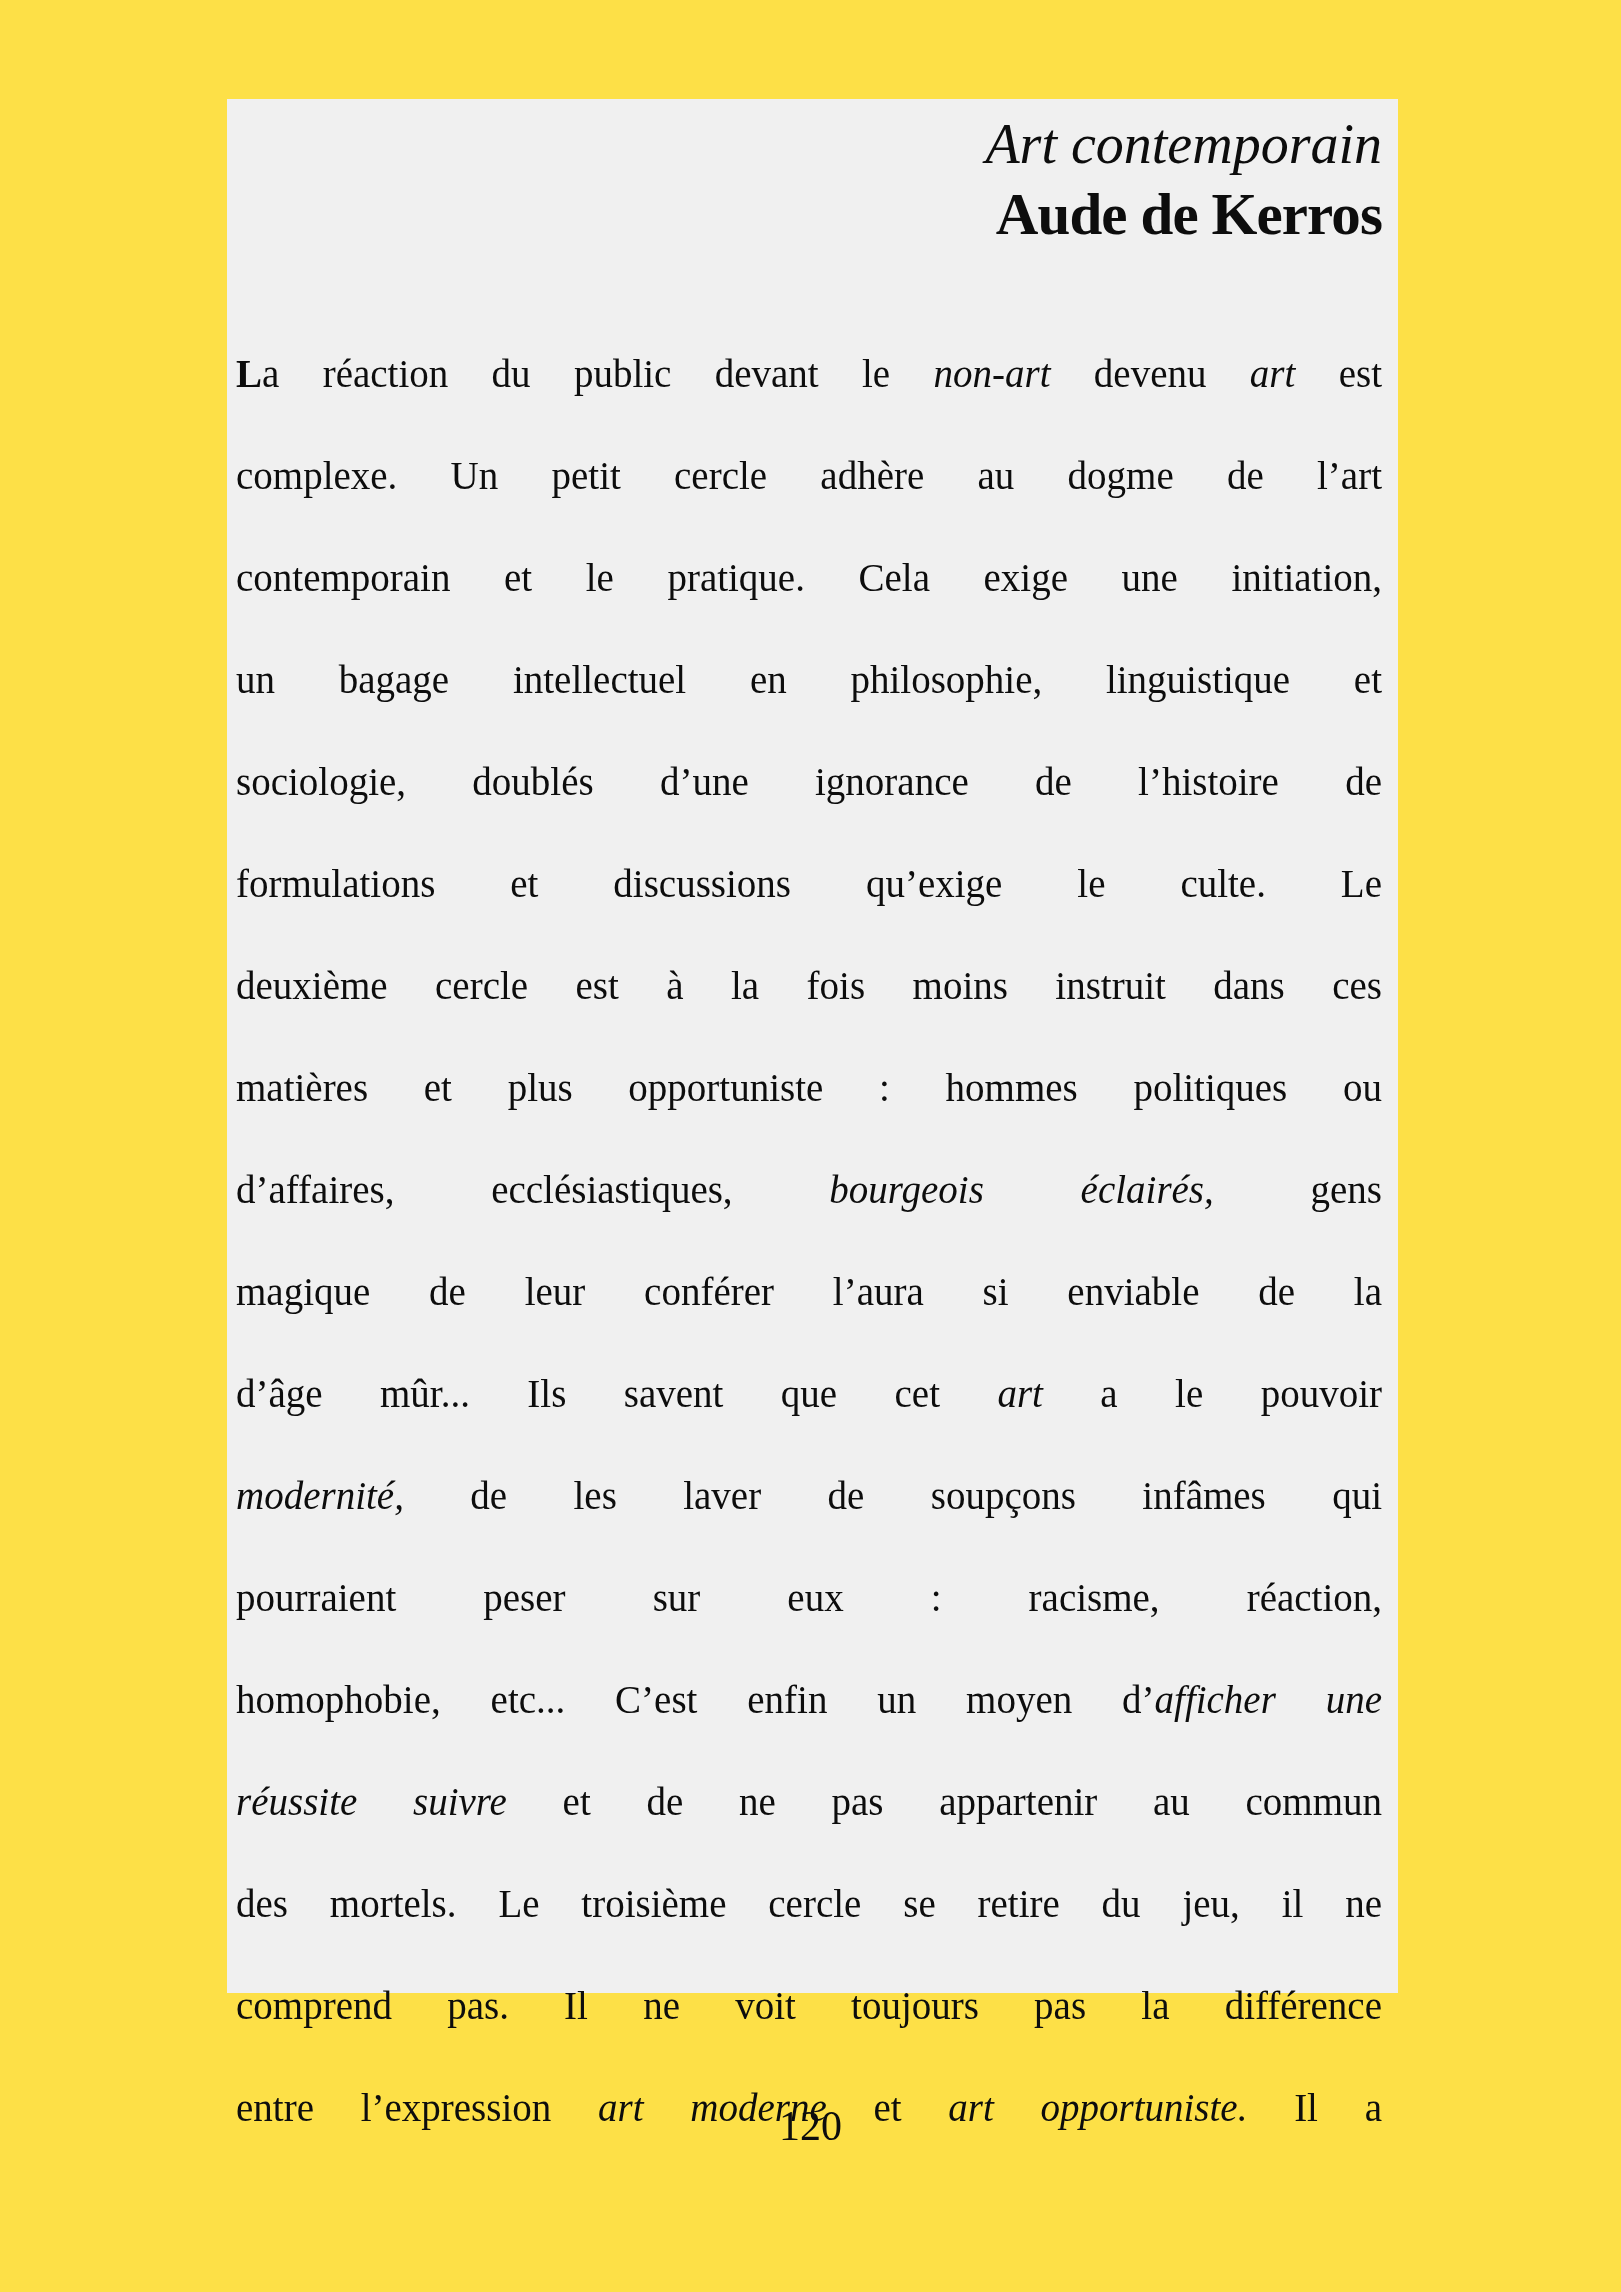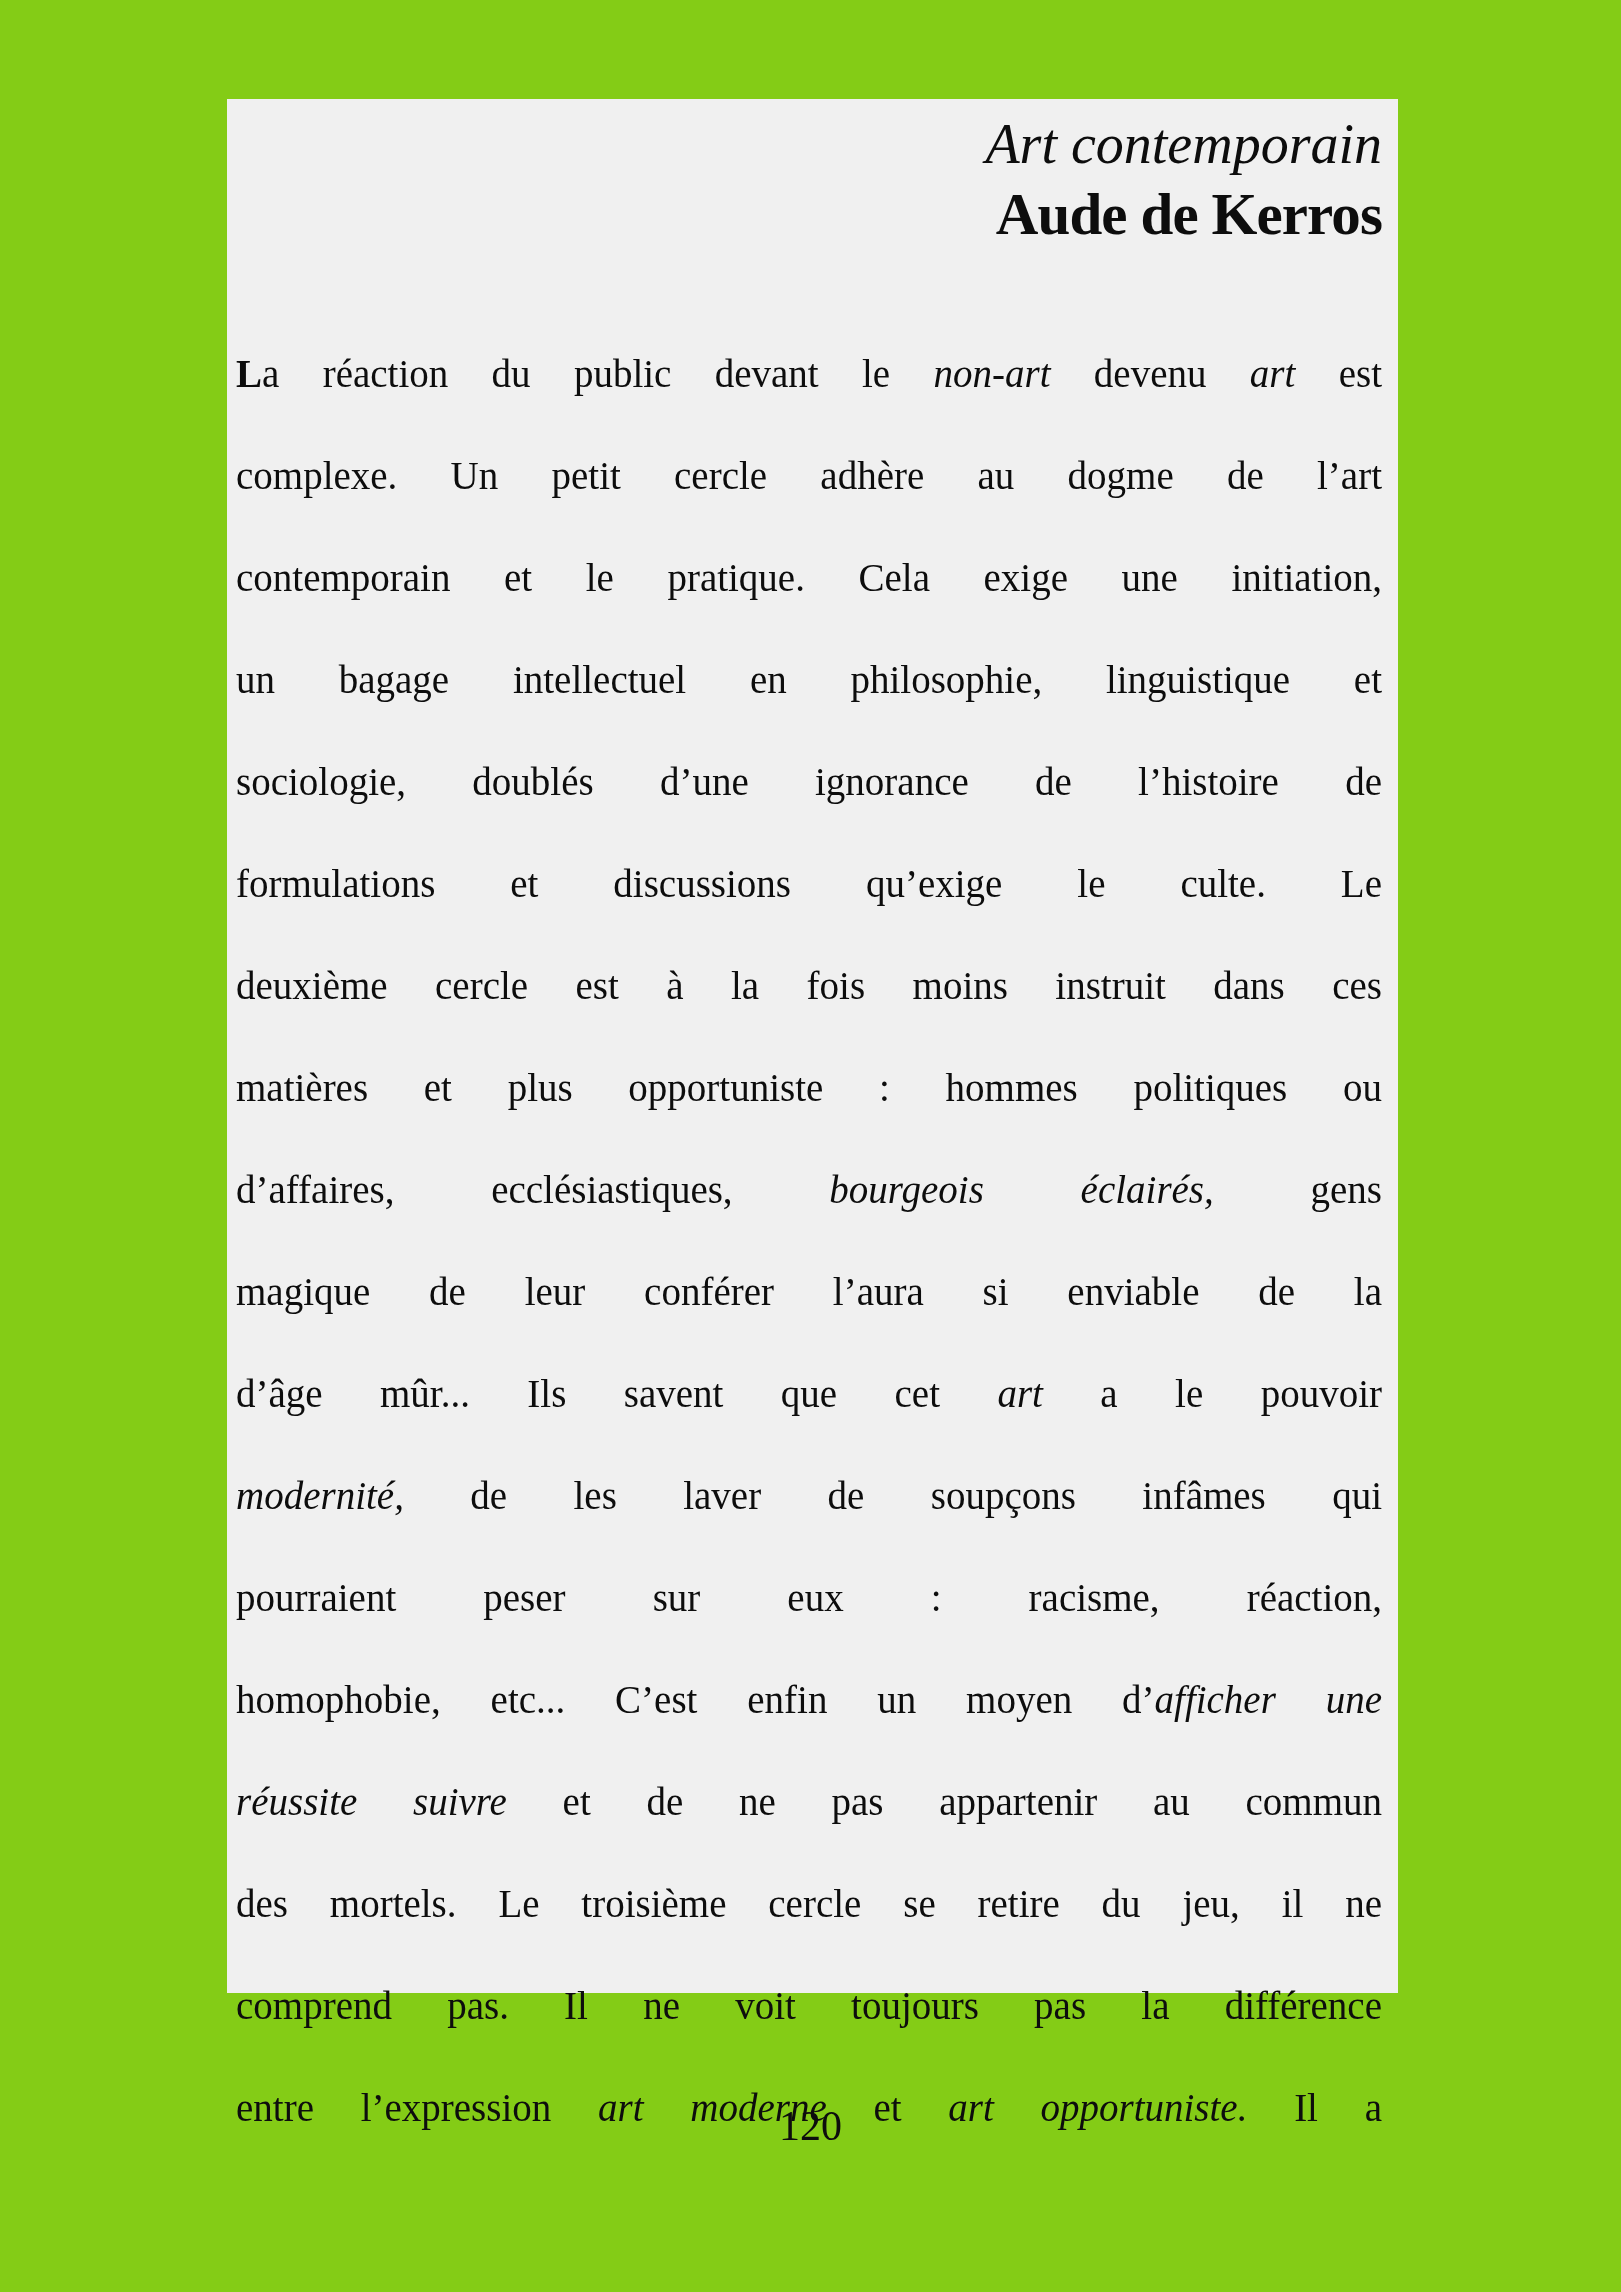"Art contemporain" .page { background: #84cc16 -> #fde047 }
